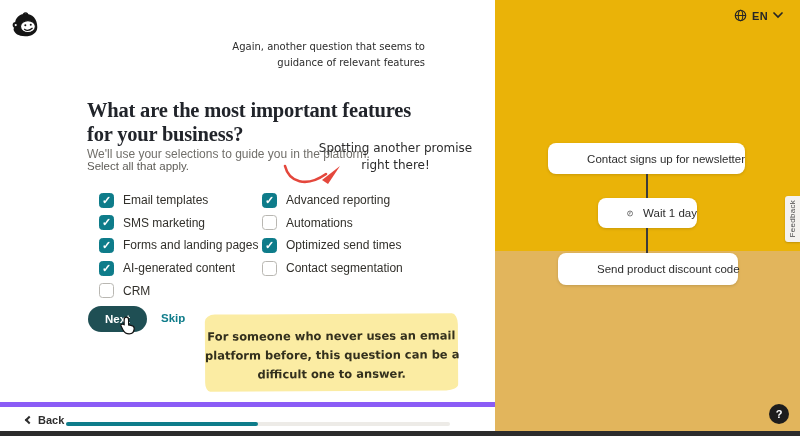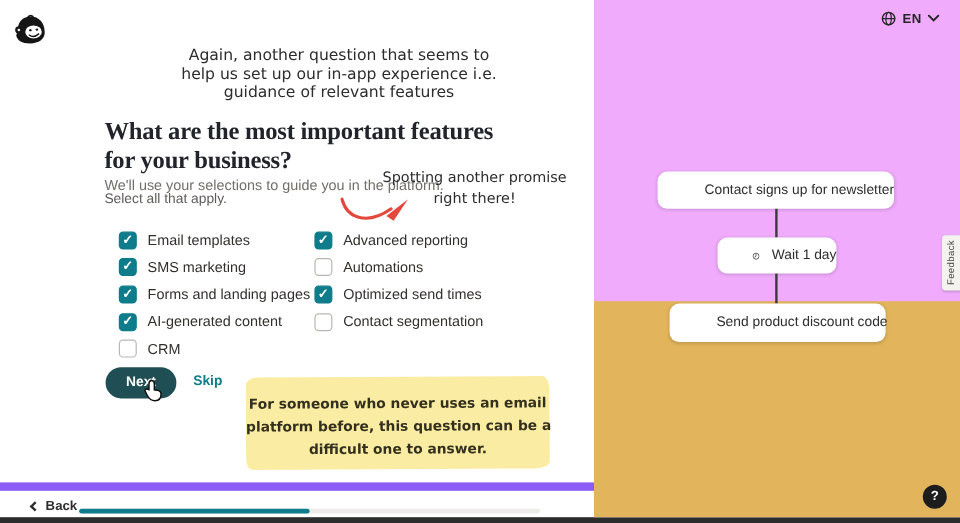"EN" .right-panel { background: #f0abfc -> #eab308 }
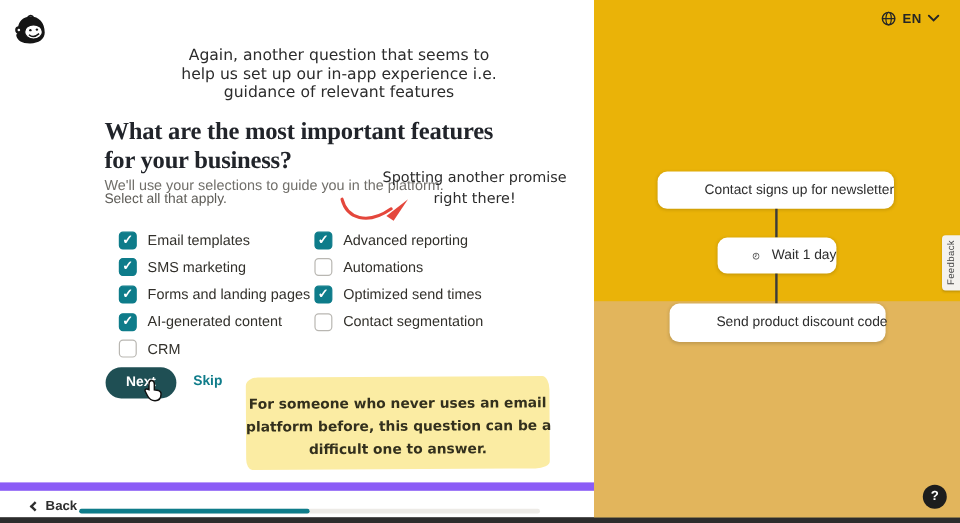"Again, another question that seems" .annot-top { font-size: 13px -> 10px; text-align: center -> right }
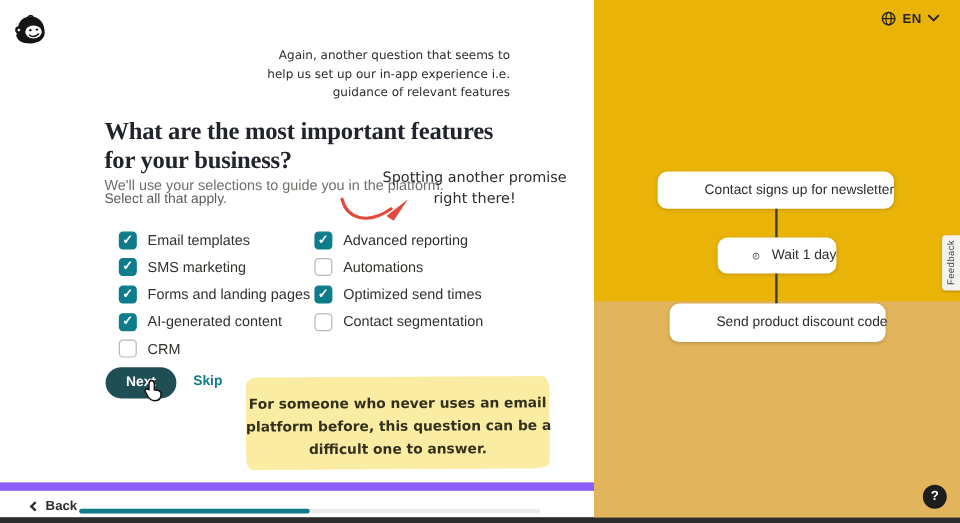"help us set up our" span { html: <span>help us set up our in-app experience i.e.</span> -> none }
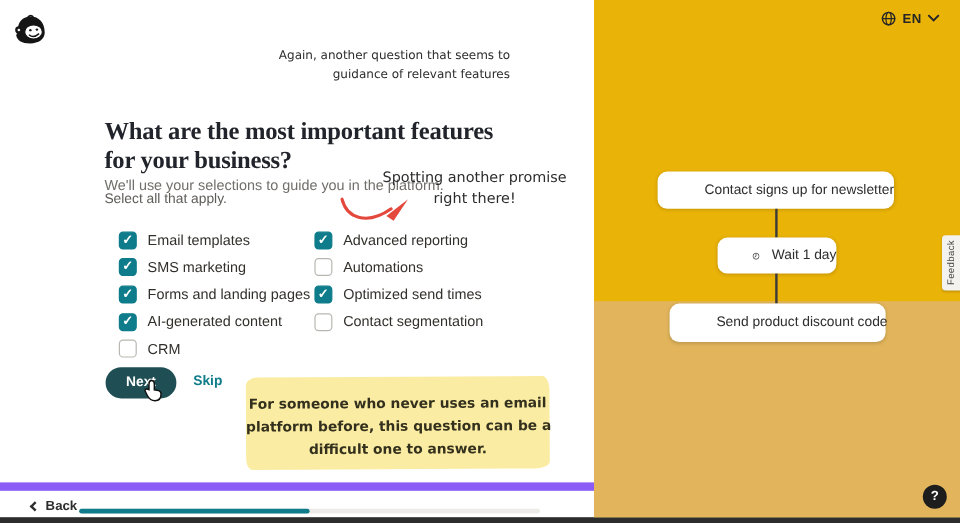"Back" .footer { border-top: 7px solid #8b5cf6 -> 5px solid #8b5cf6 }
